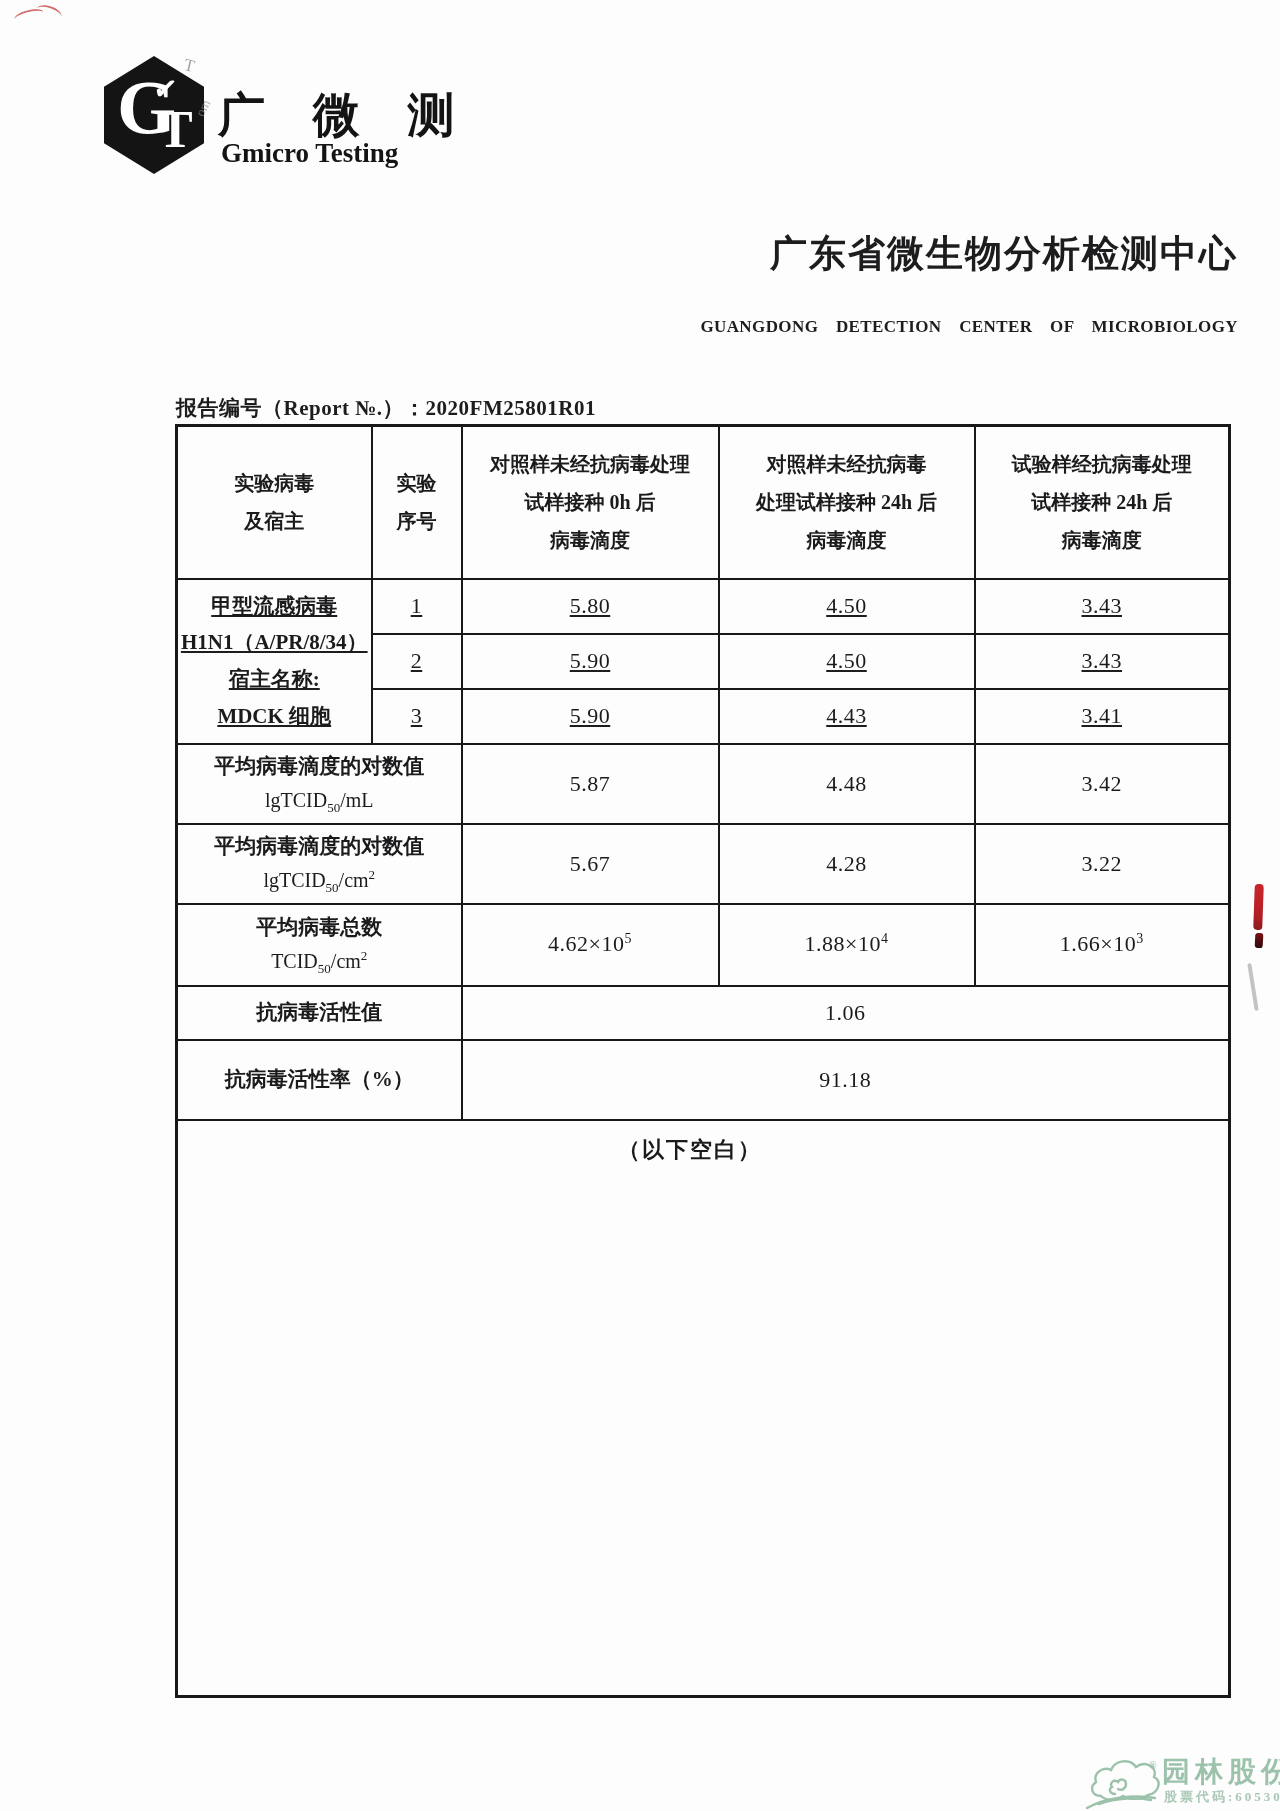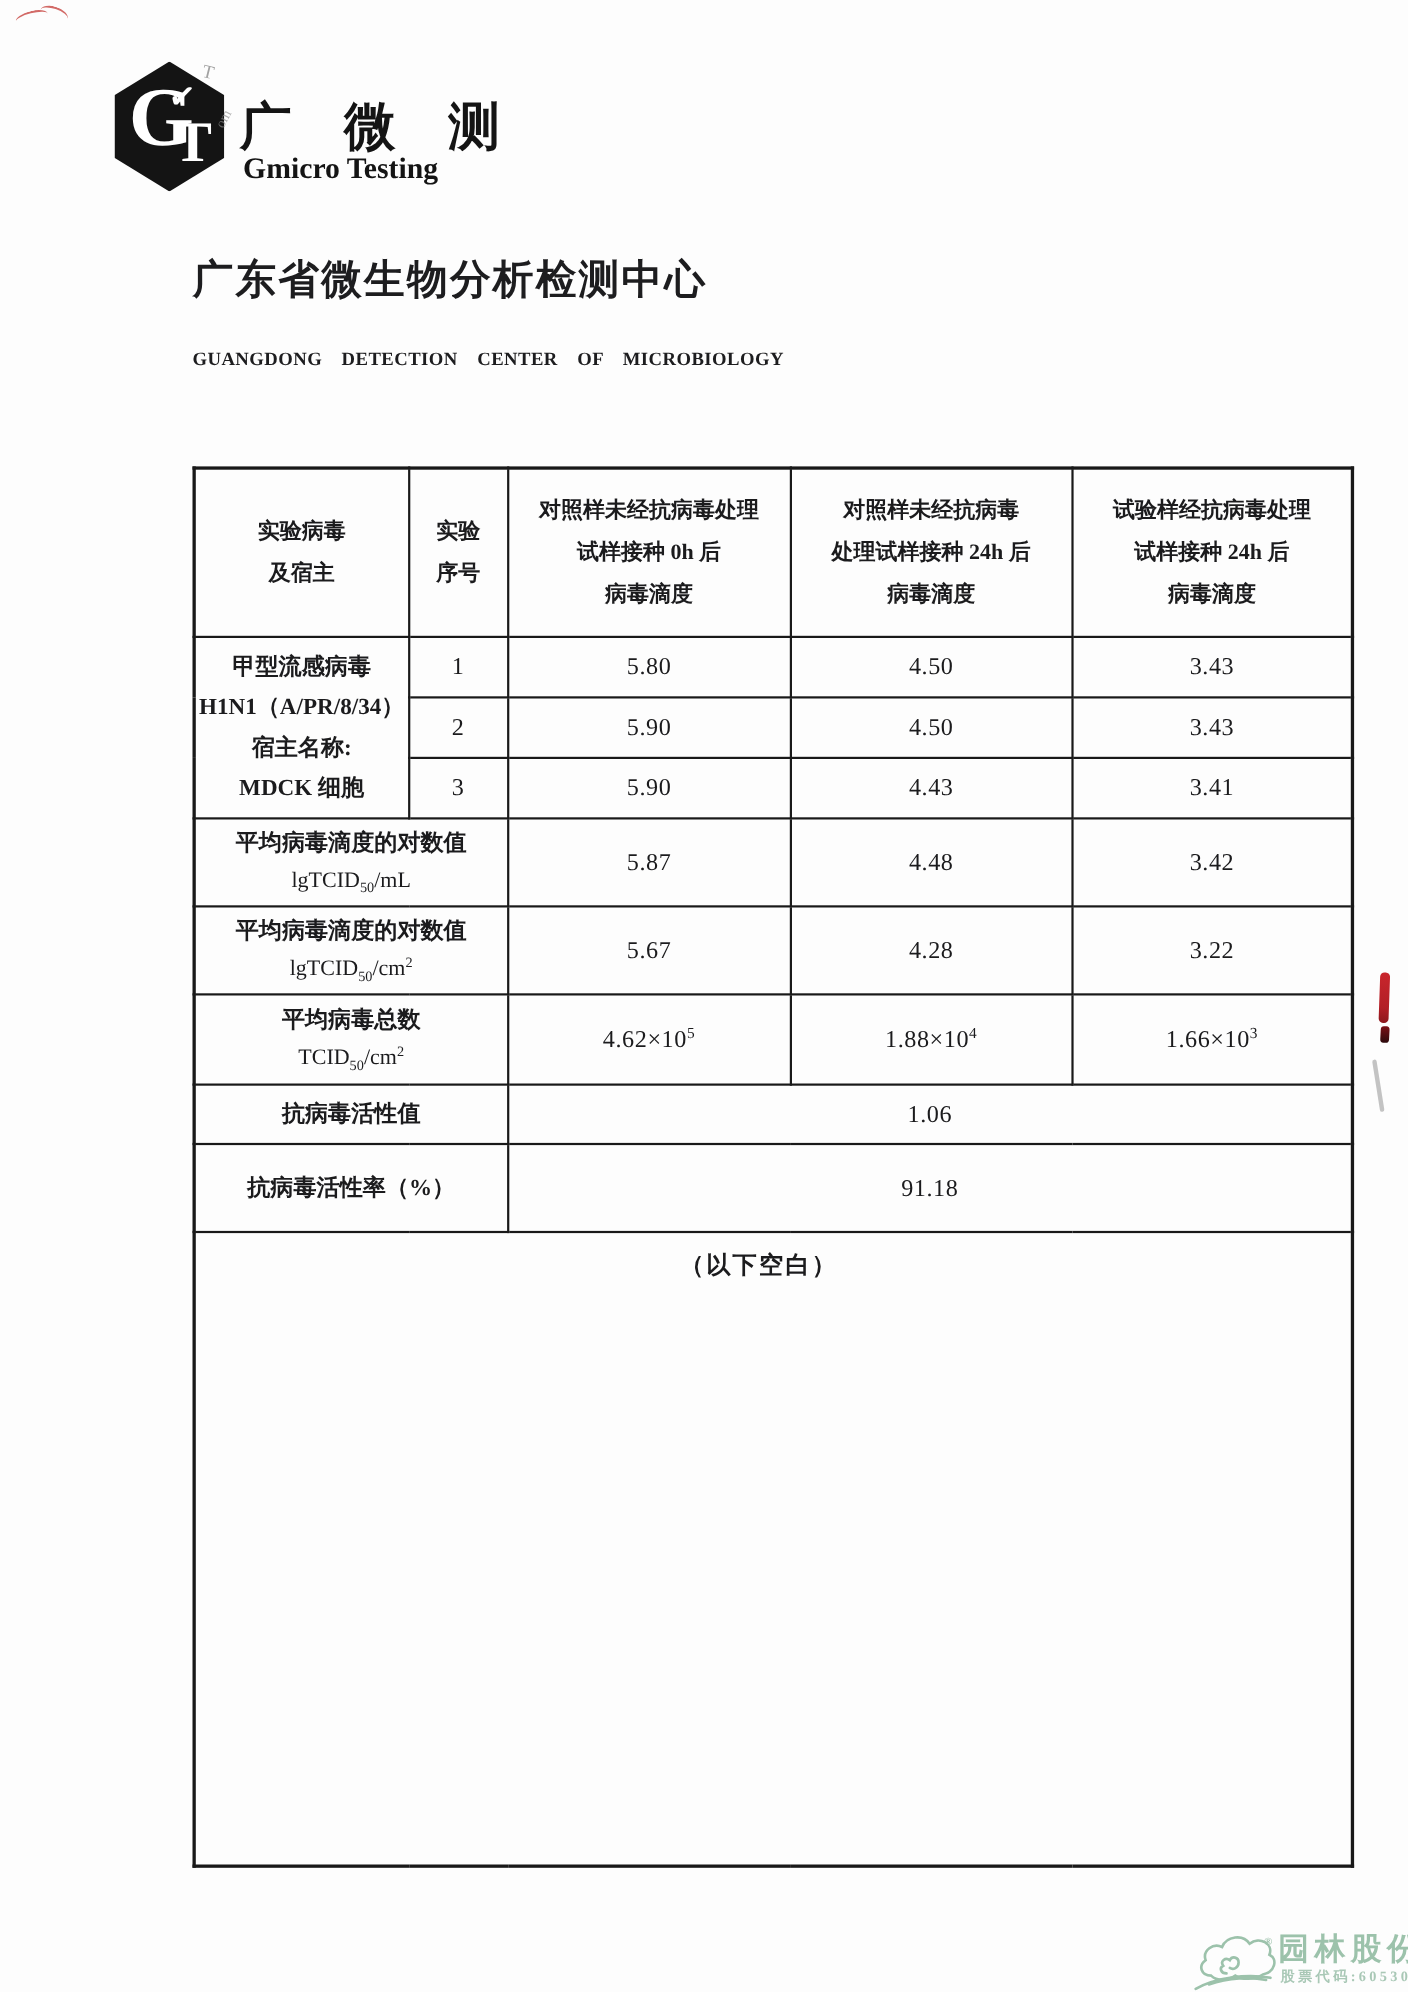"广东省微生物分析检测中心" .tline { left: 175px -> 185px; text-align: left -> right }
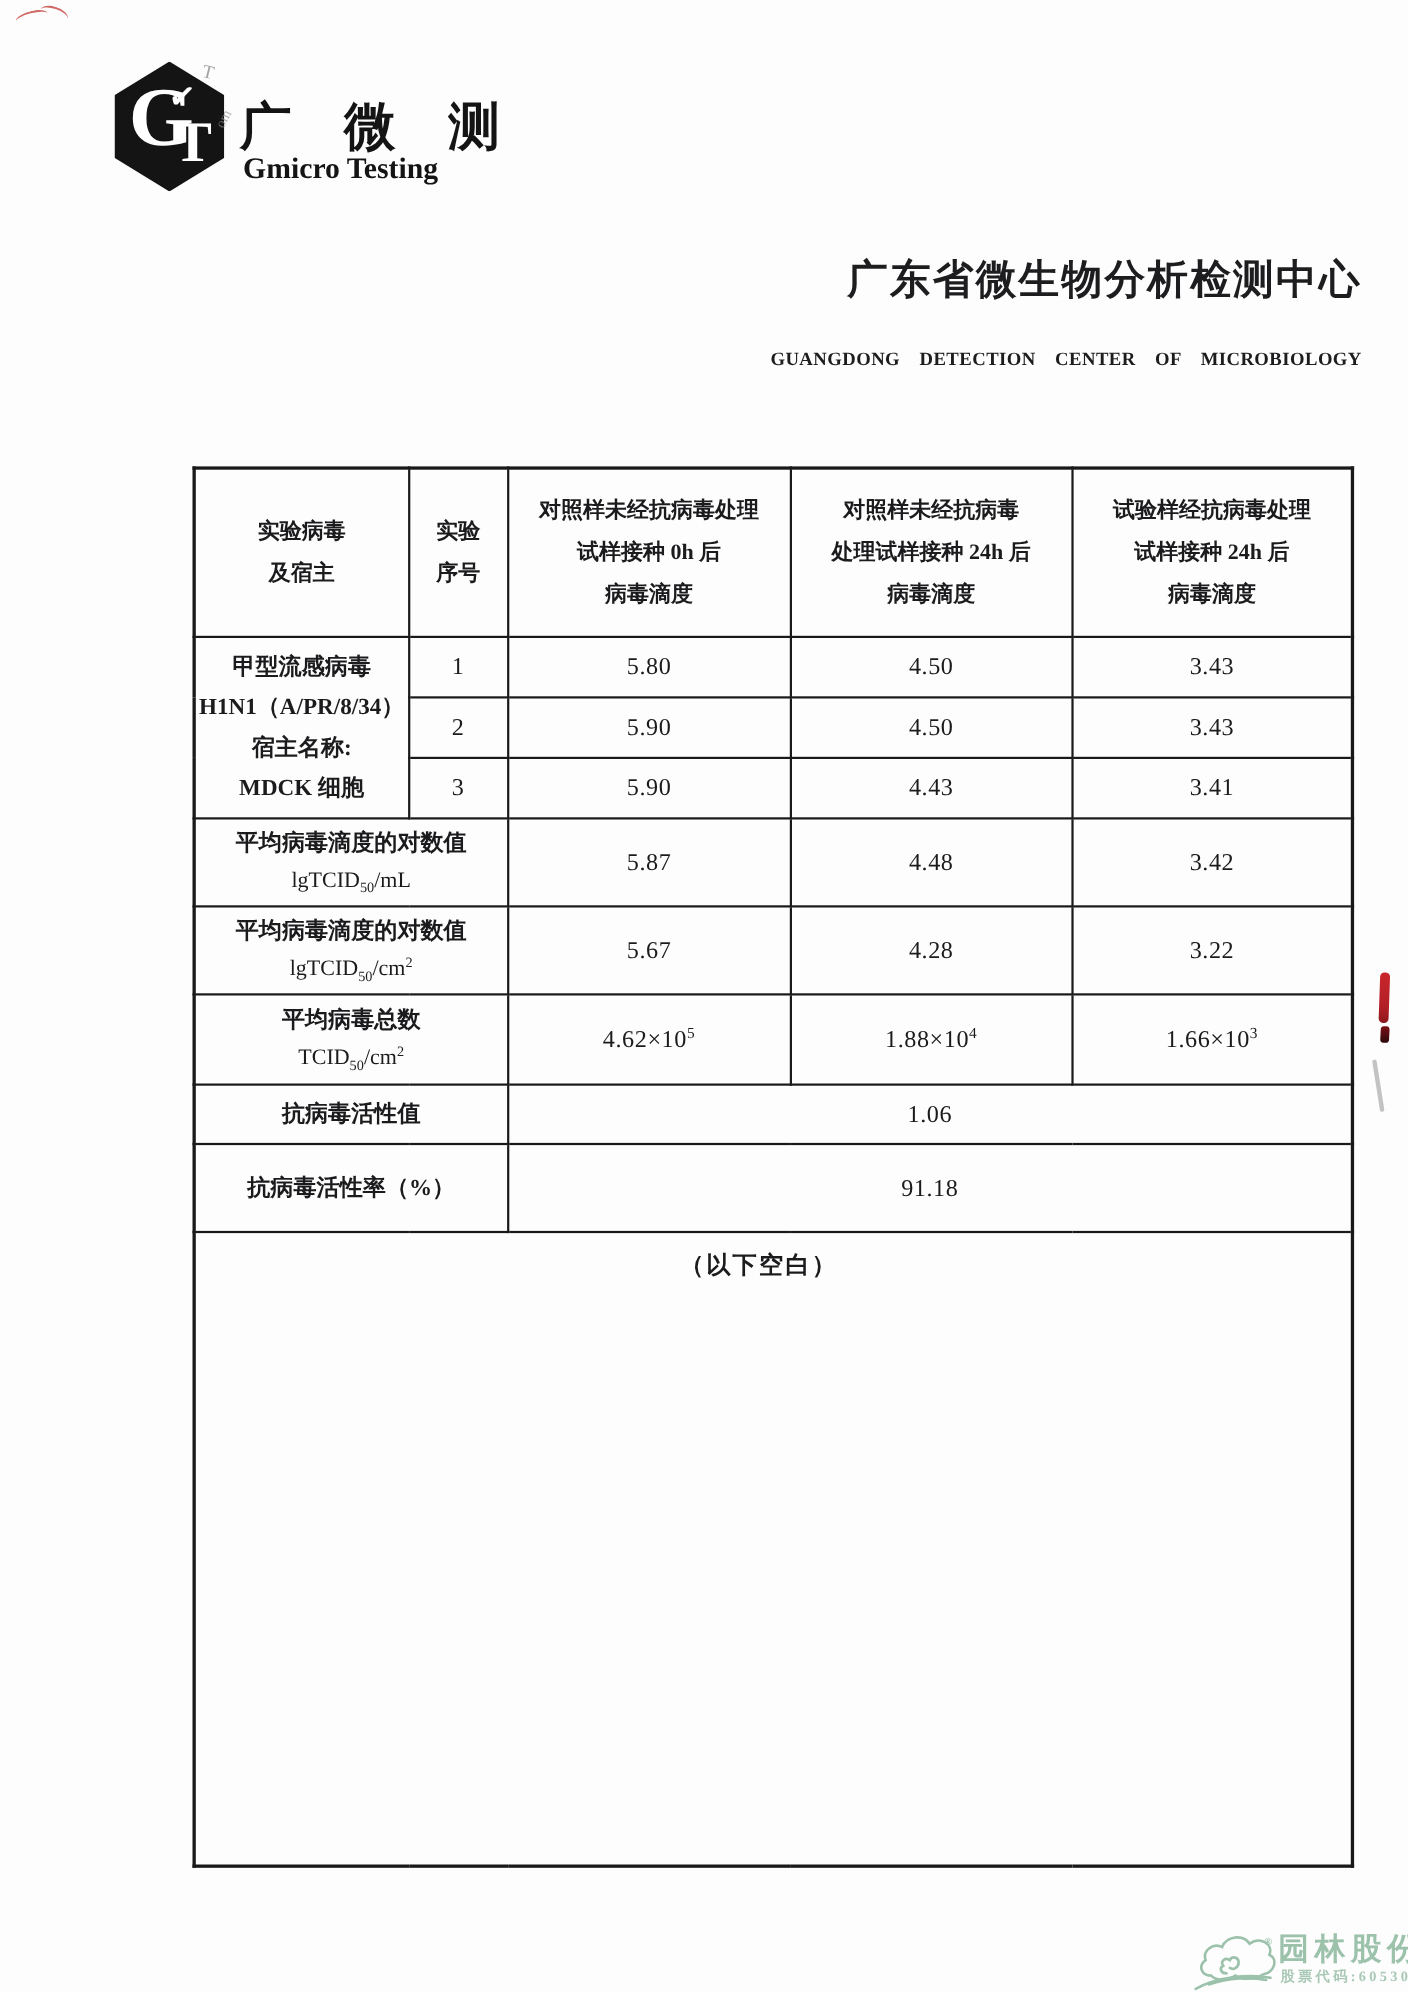"报告编号（Report №.）：2020FM25801R01" div.report-no { html: none -> <div> <span>报告编号（Report №.）：</span><span>2020FM25801R01</span> </div> }
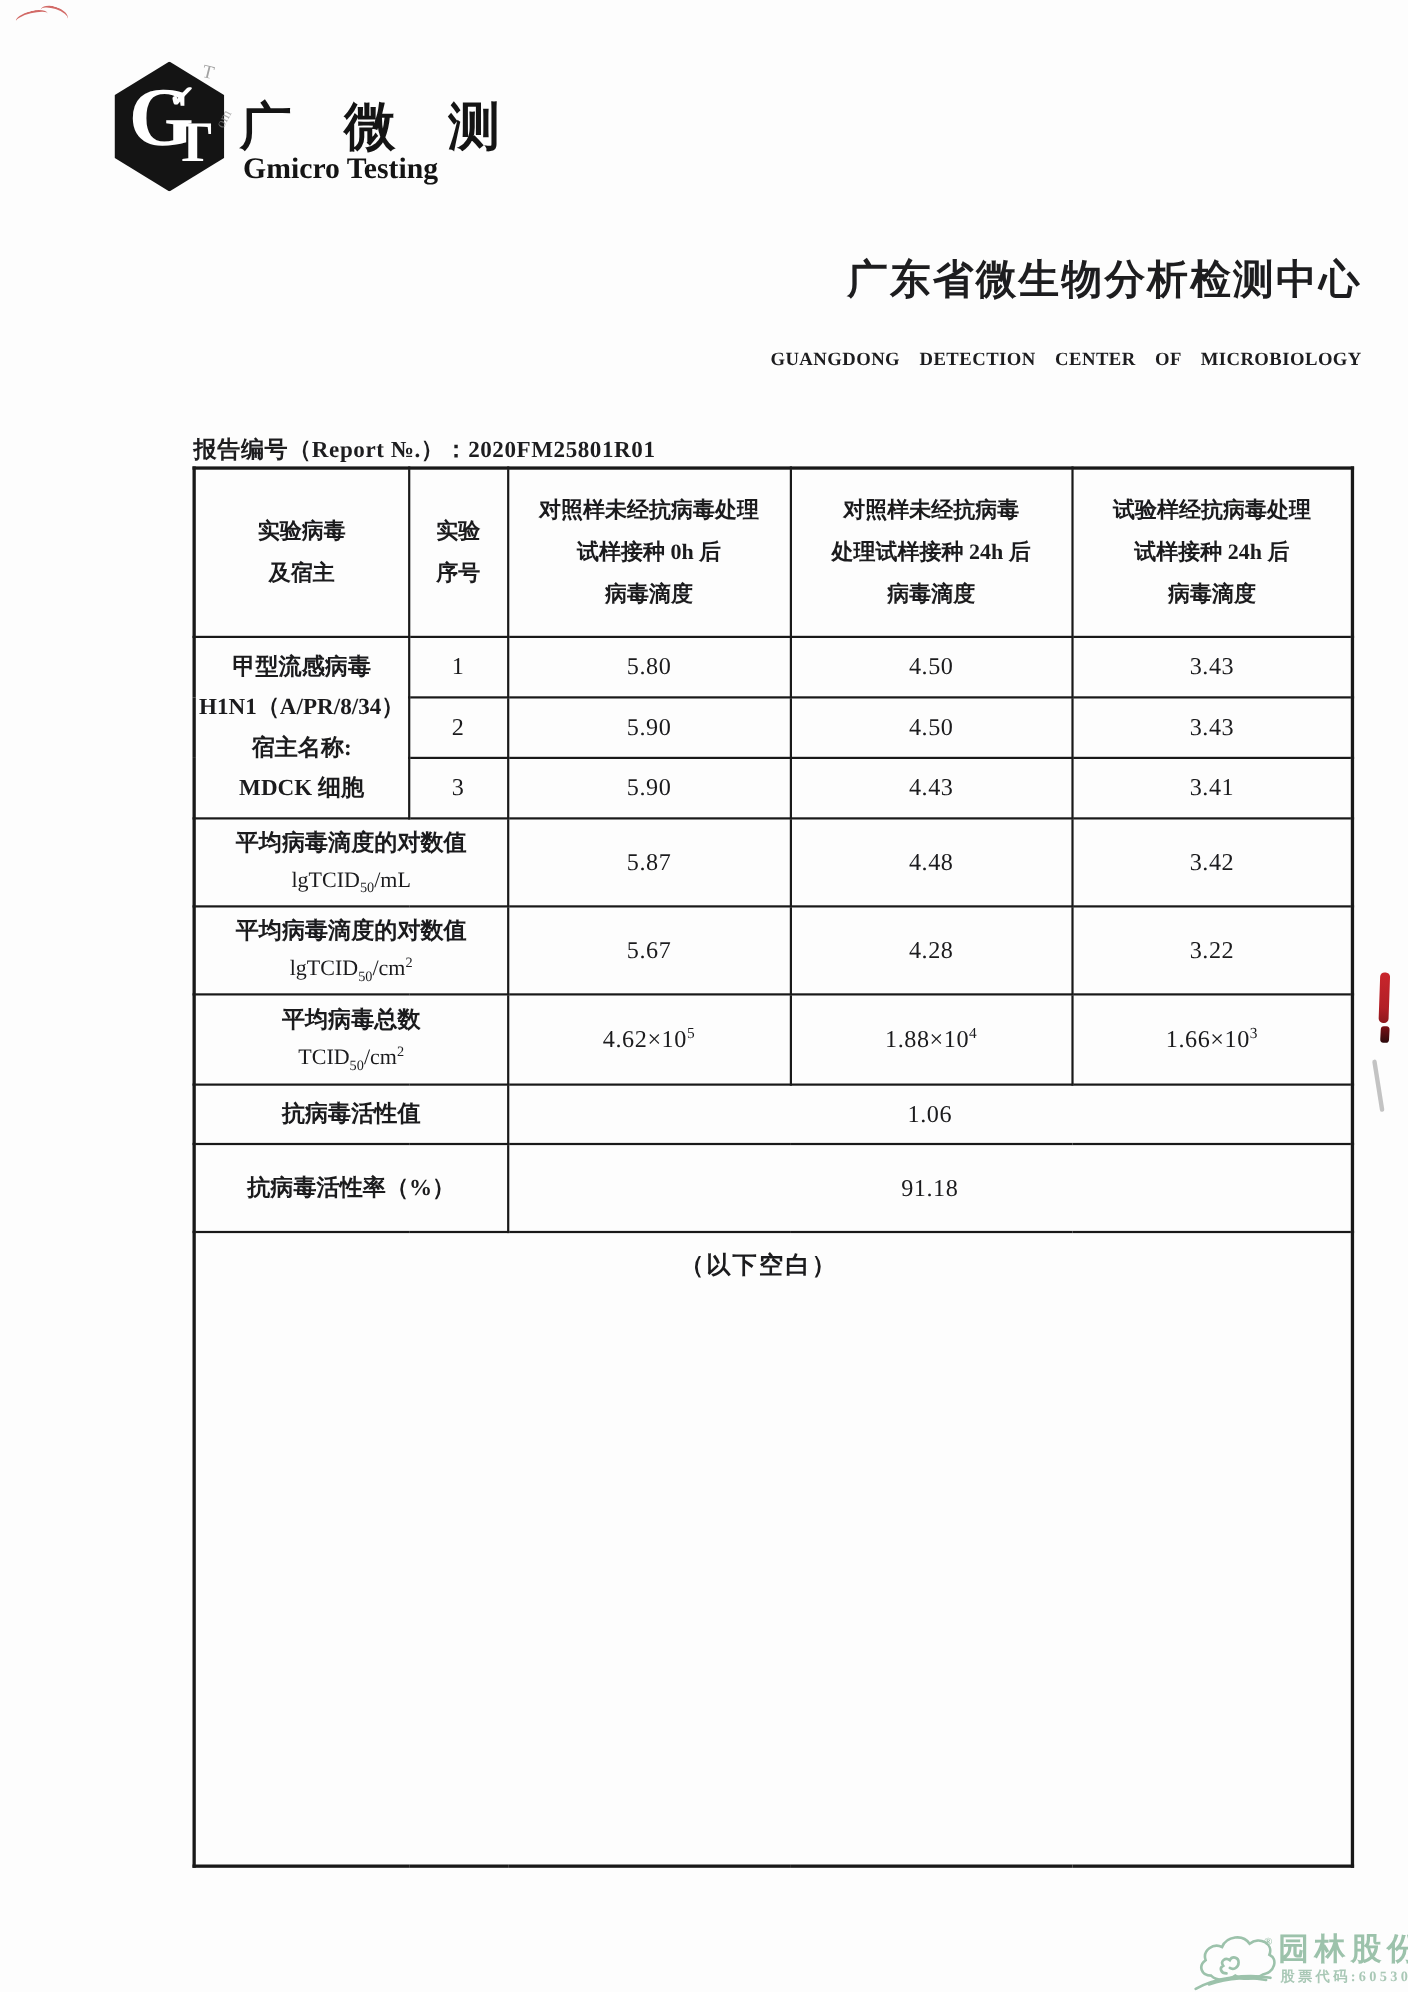"甲型流感病毒" .rh-trial { text-decoration: none -> underline }
